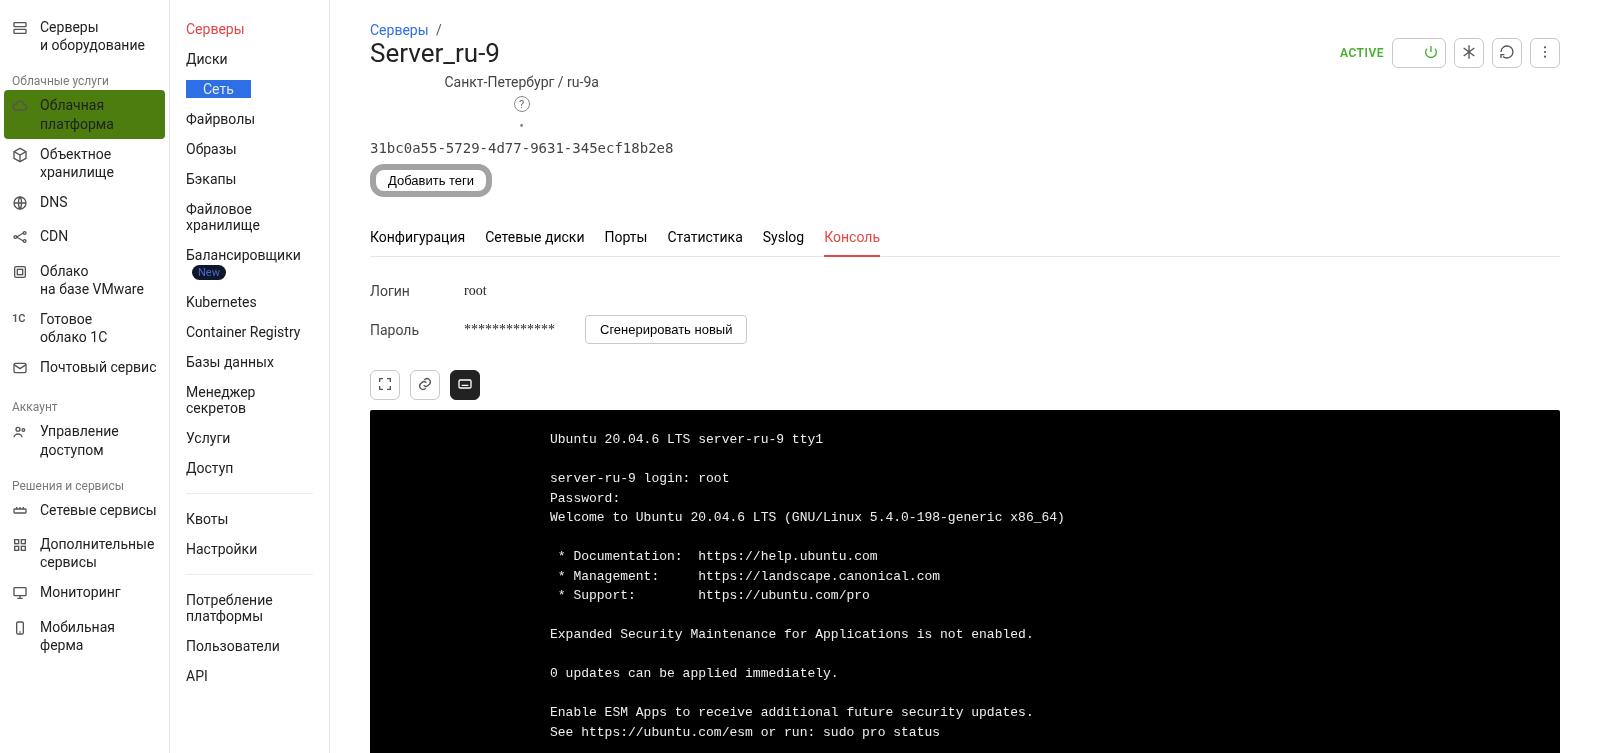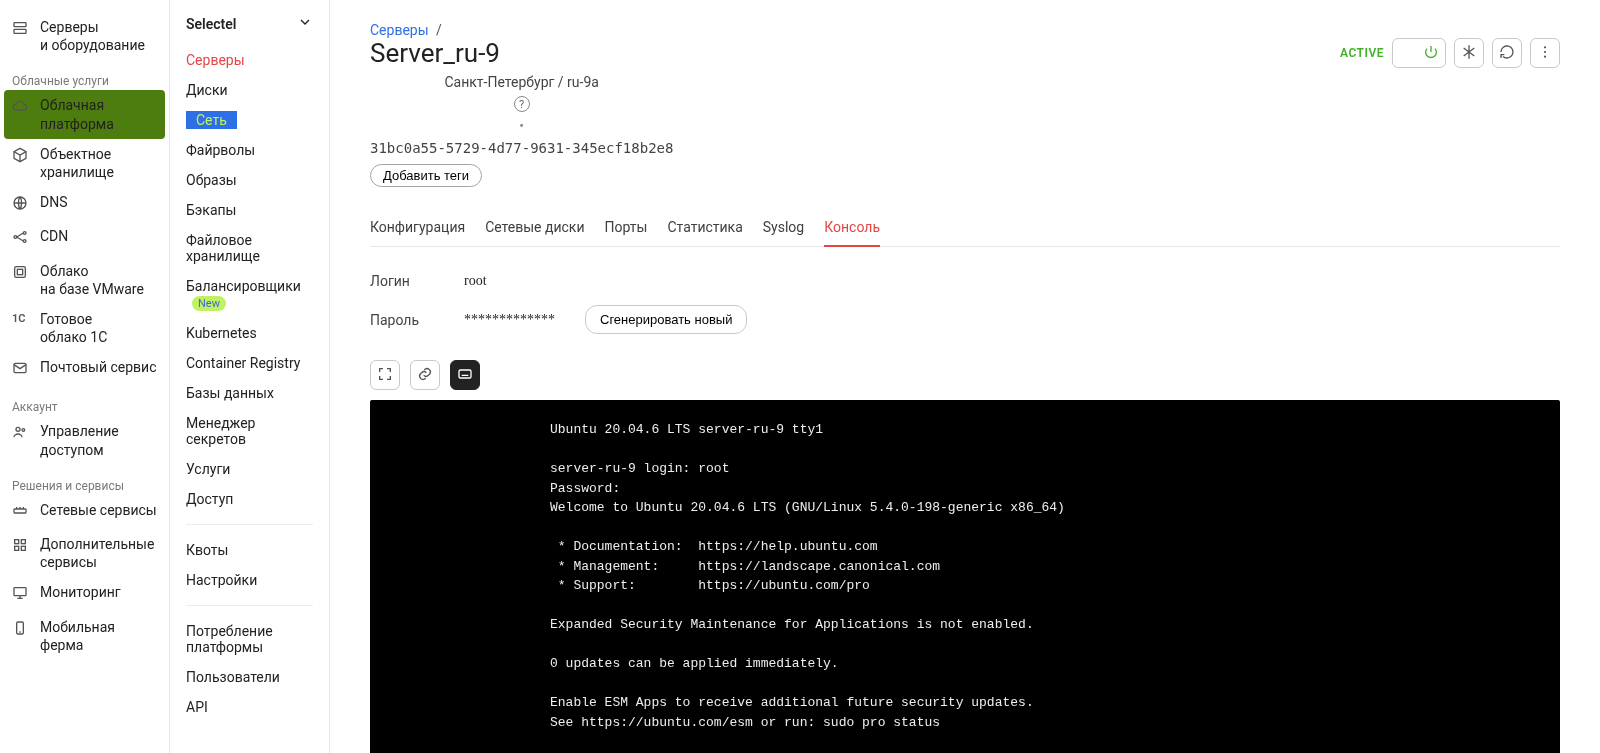"Selectel" div.ss-header { html: <div> <span>Selectel</span> <span> <svg> <path></path> </svg> </span> </div> -> none }
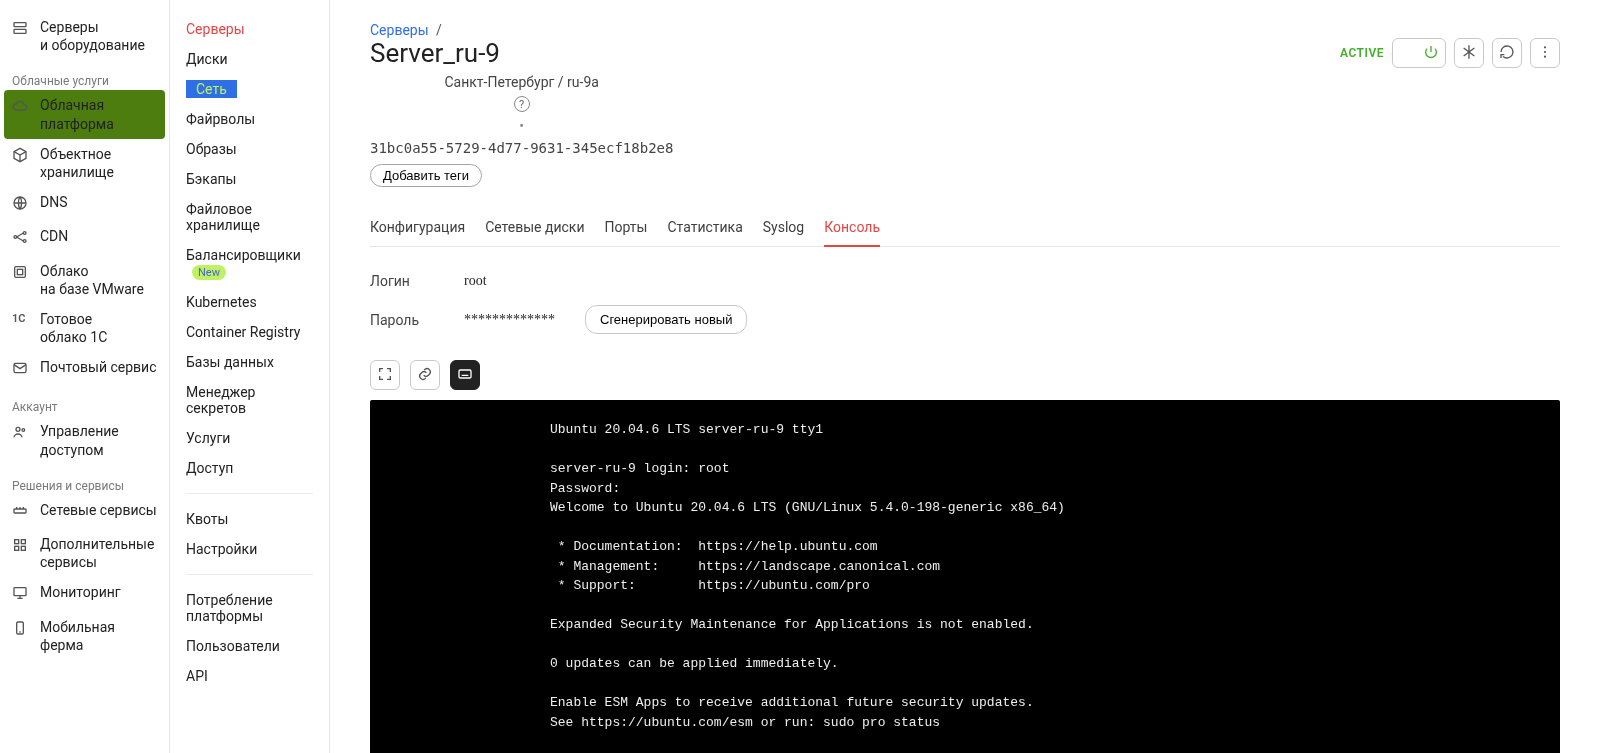"Сеть" .ss-item.selected span.sel-bg { color: #bef264 -> #e5e5e5; padding: 1px 10px -> 1px 17px }
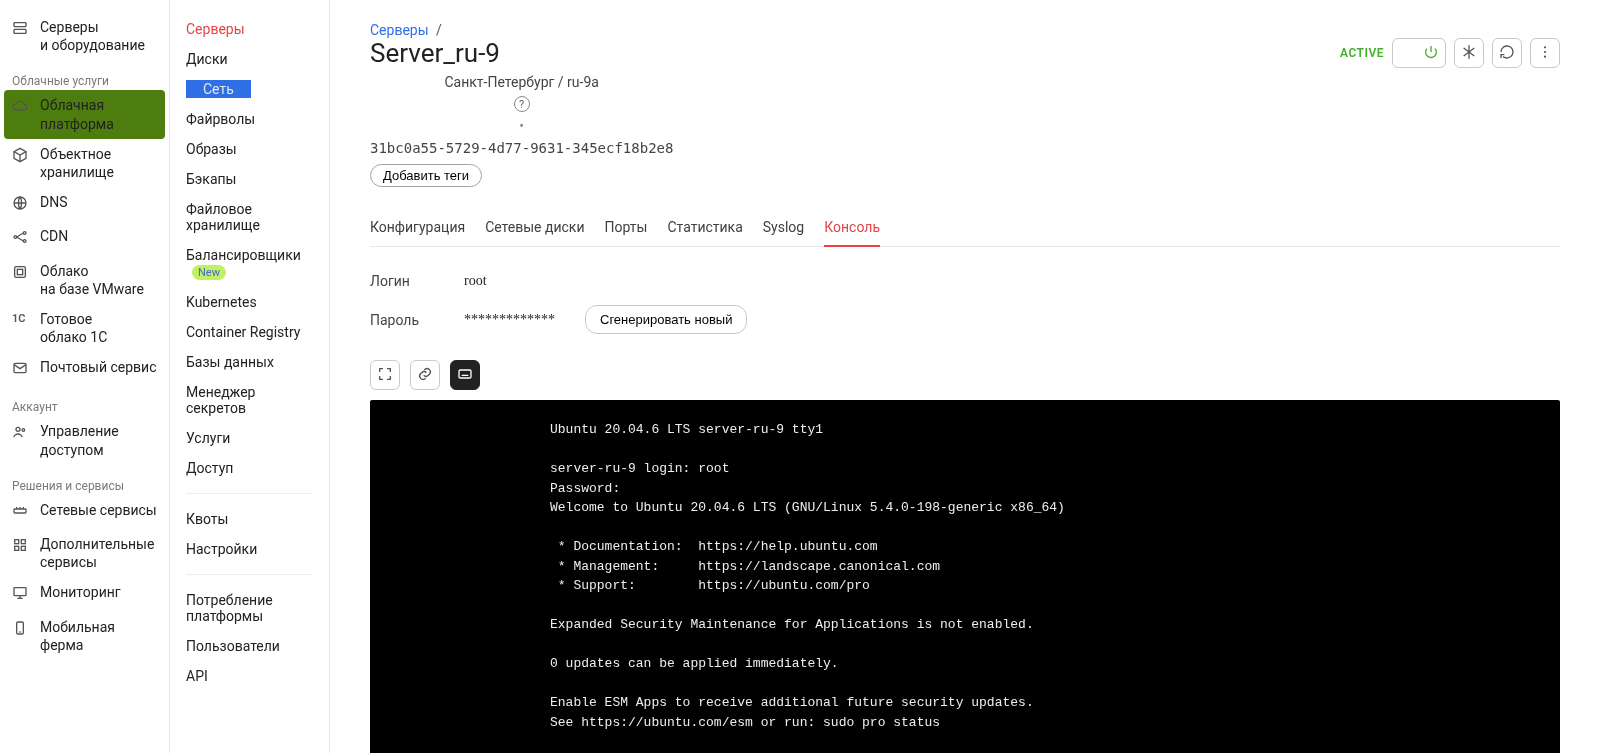"Добавить теги" .tag-btn { border: 1px solid #a3a3a3 -> 6px solid #a3a3a3 }
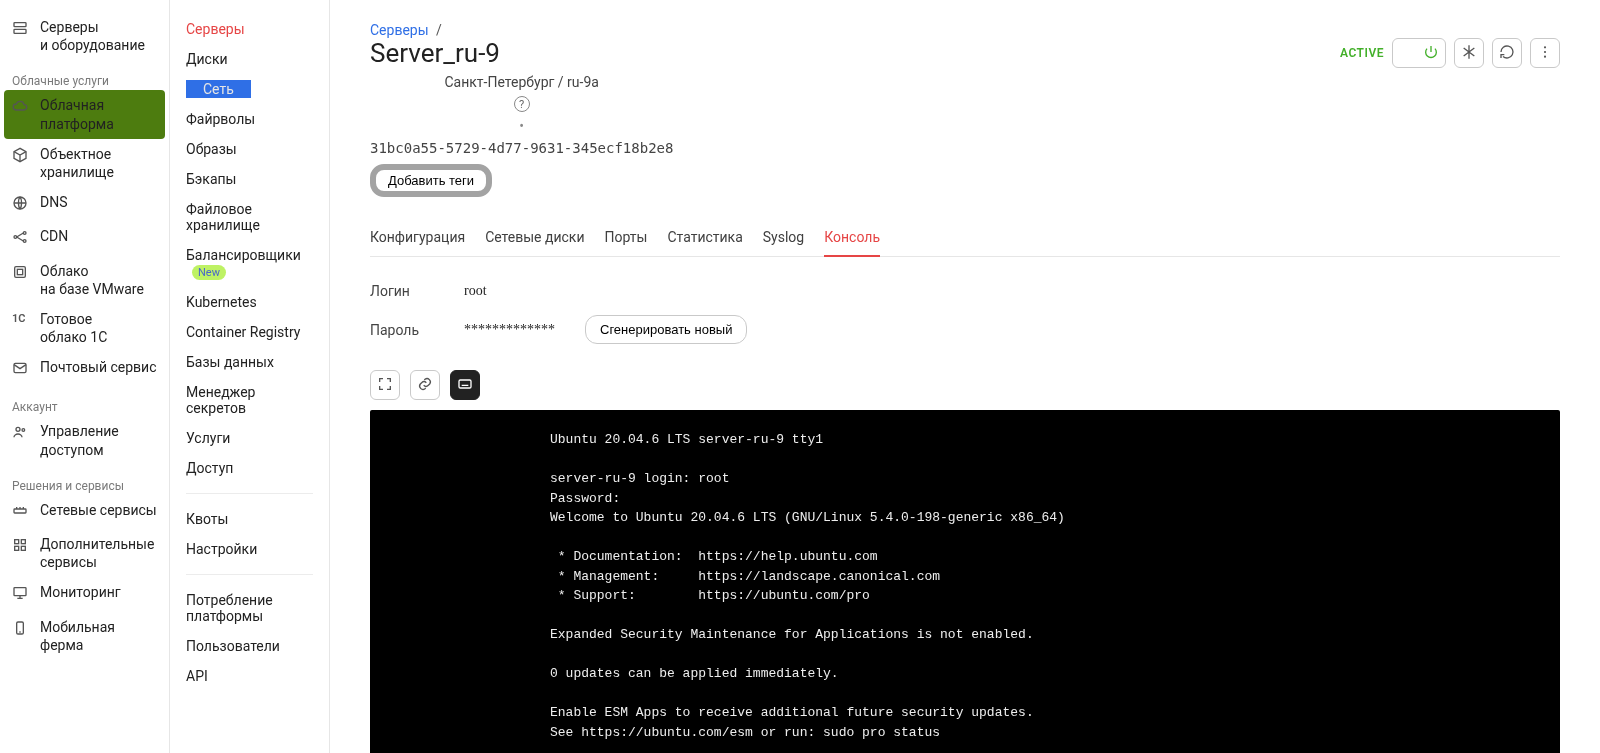"Конфигурация" .tab { color: #404040 -> #000000 }
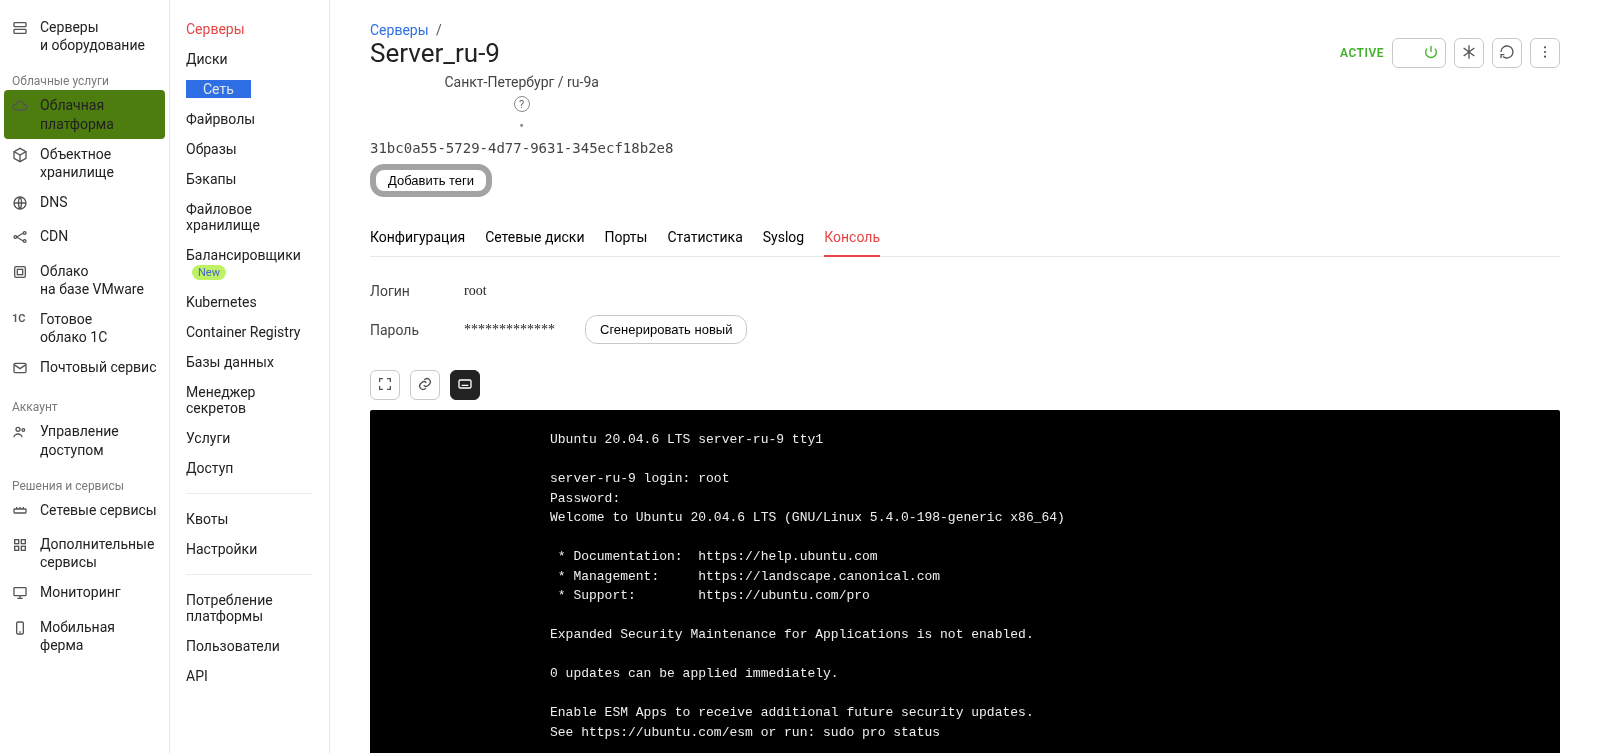"New" .ss-badge { background: #bef264 -> #0f172a }
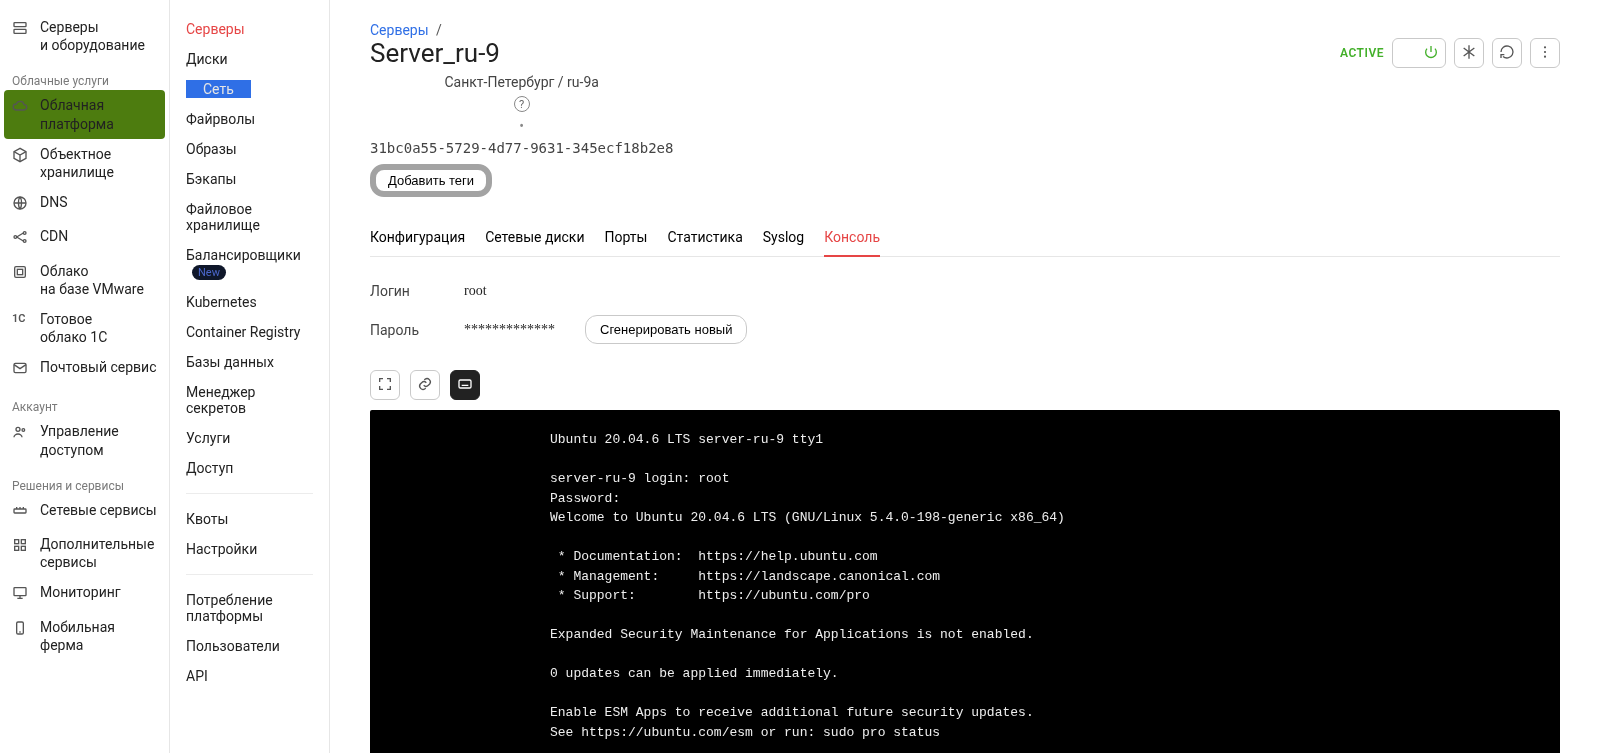"Сгенерировать новый" .gen-btn { border-radius: 12px -> 4px }
